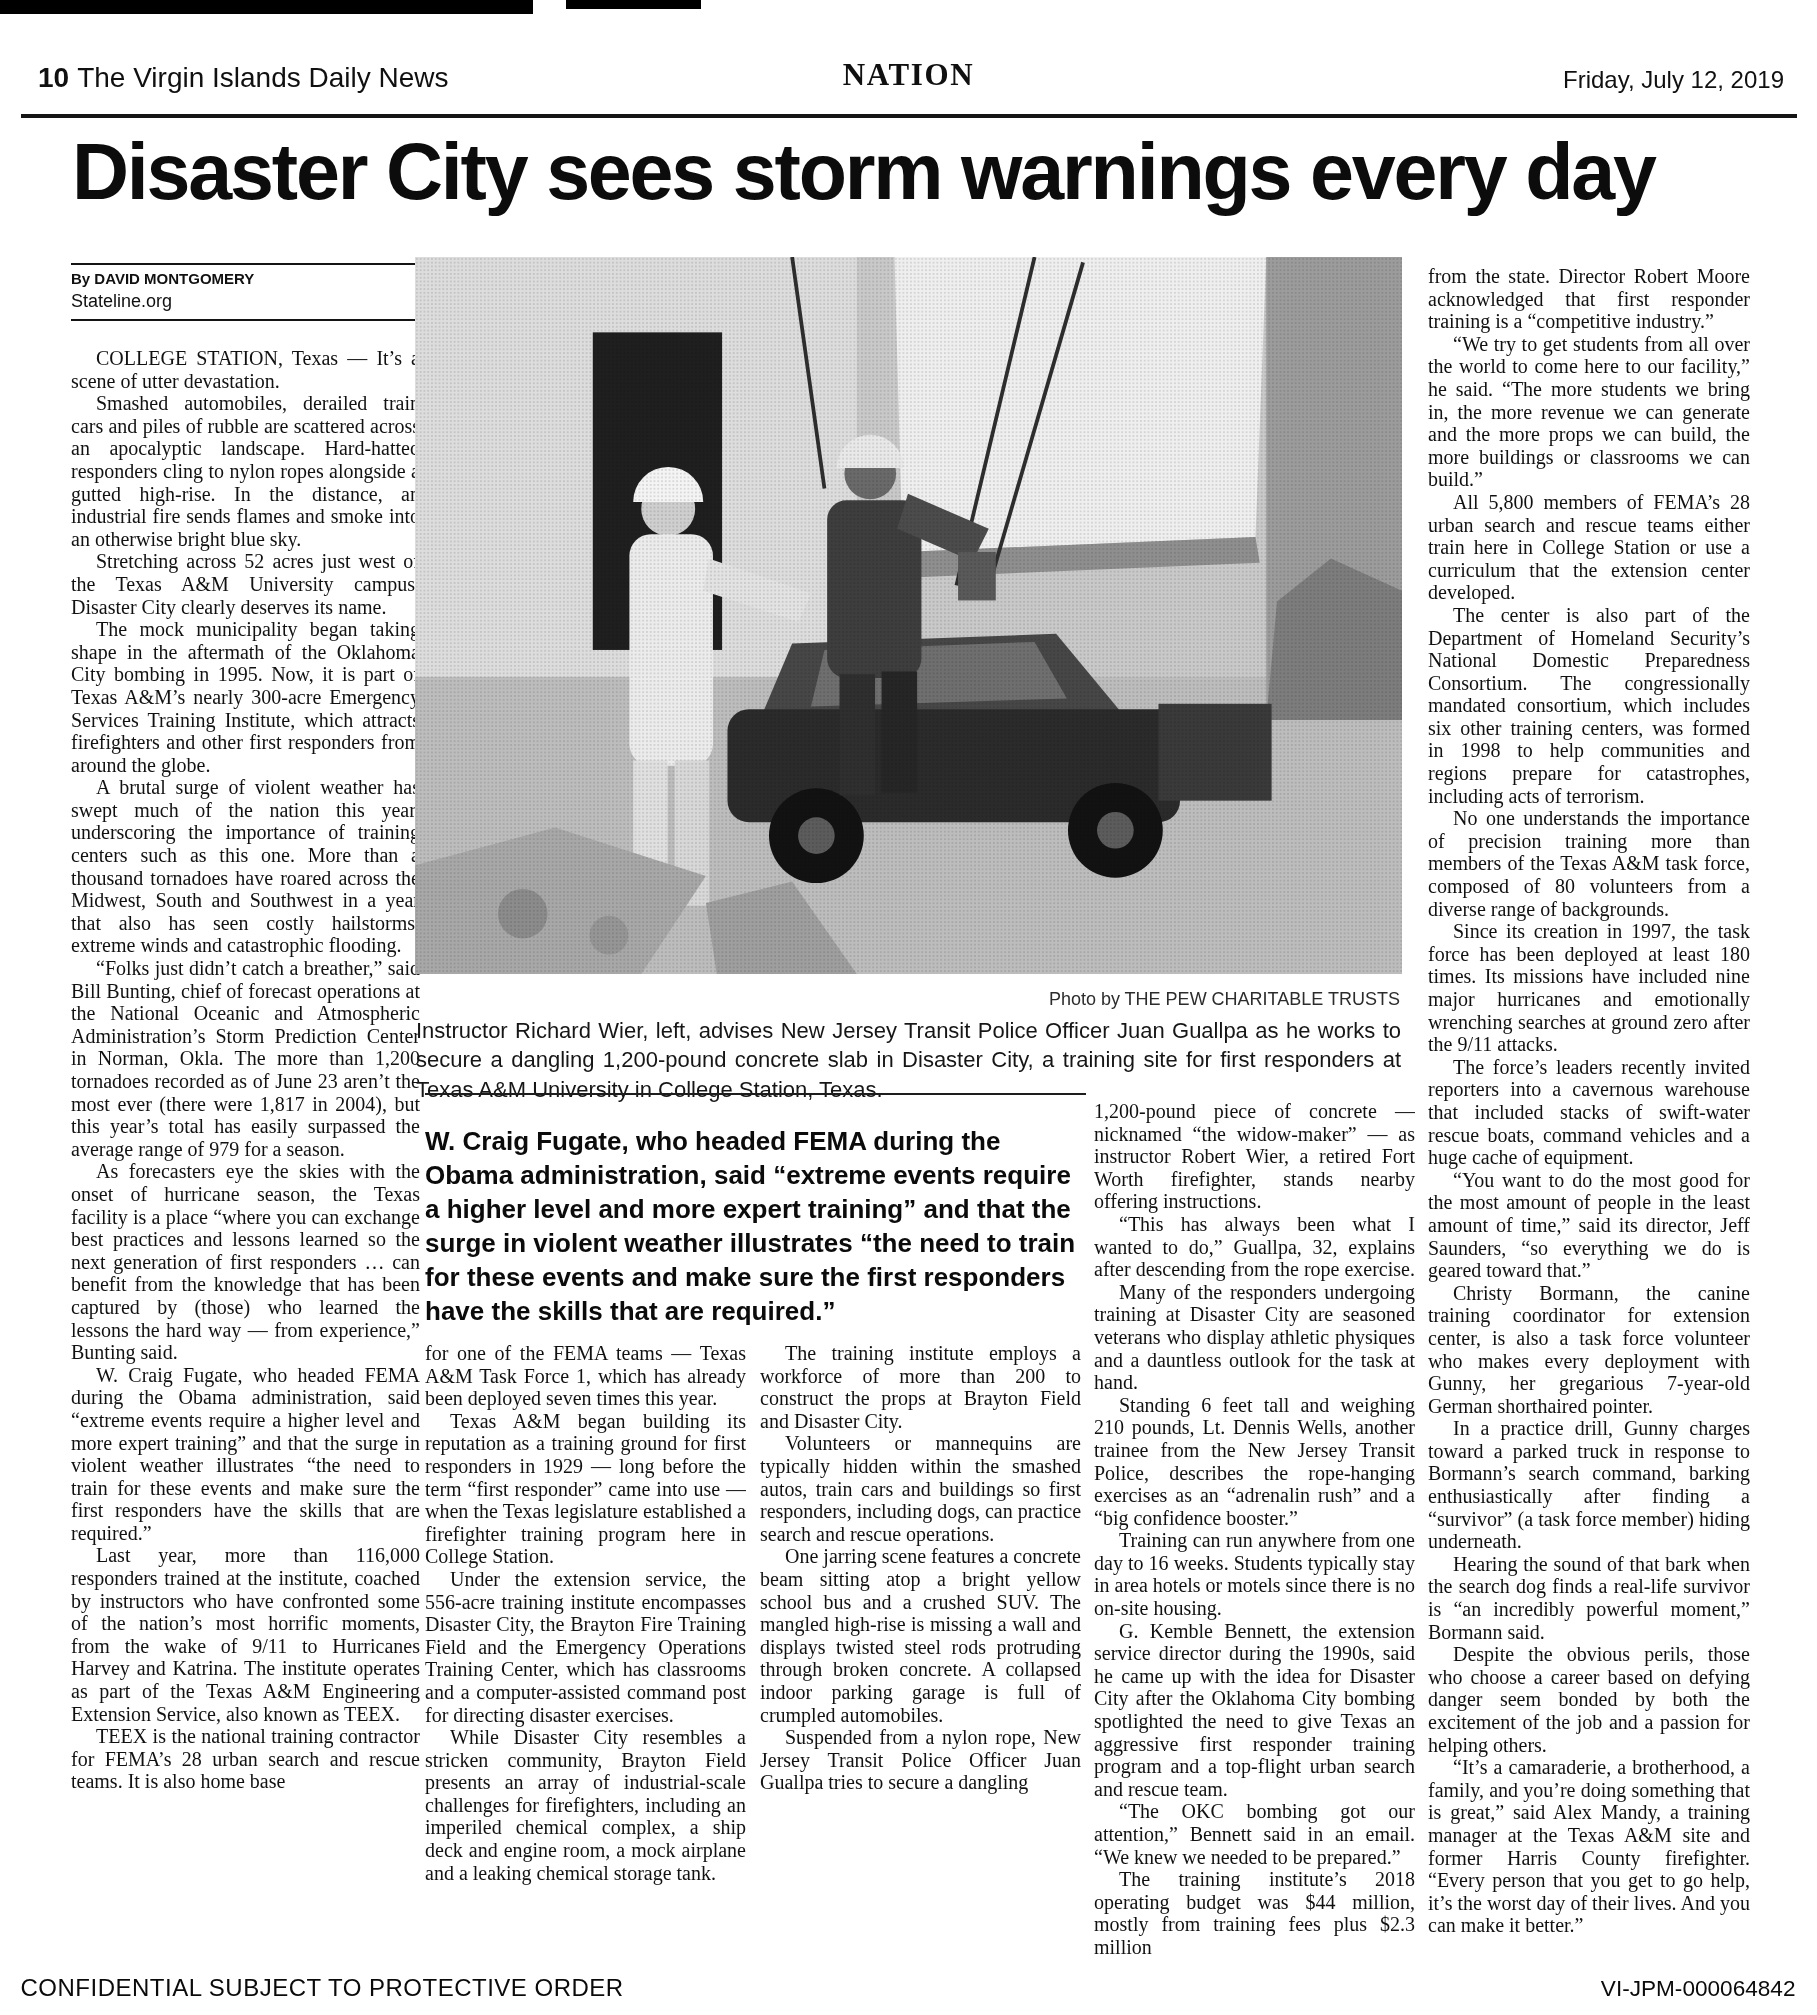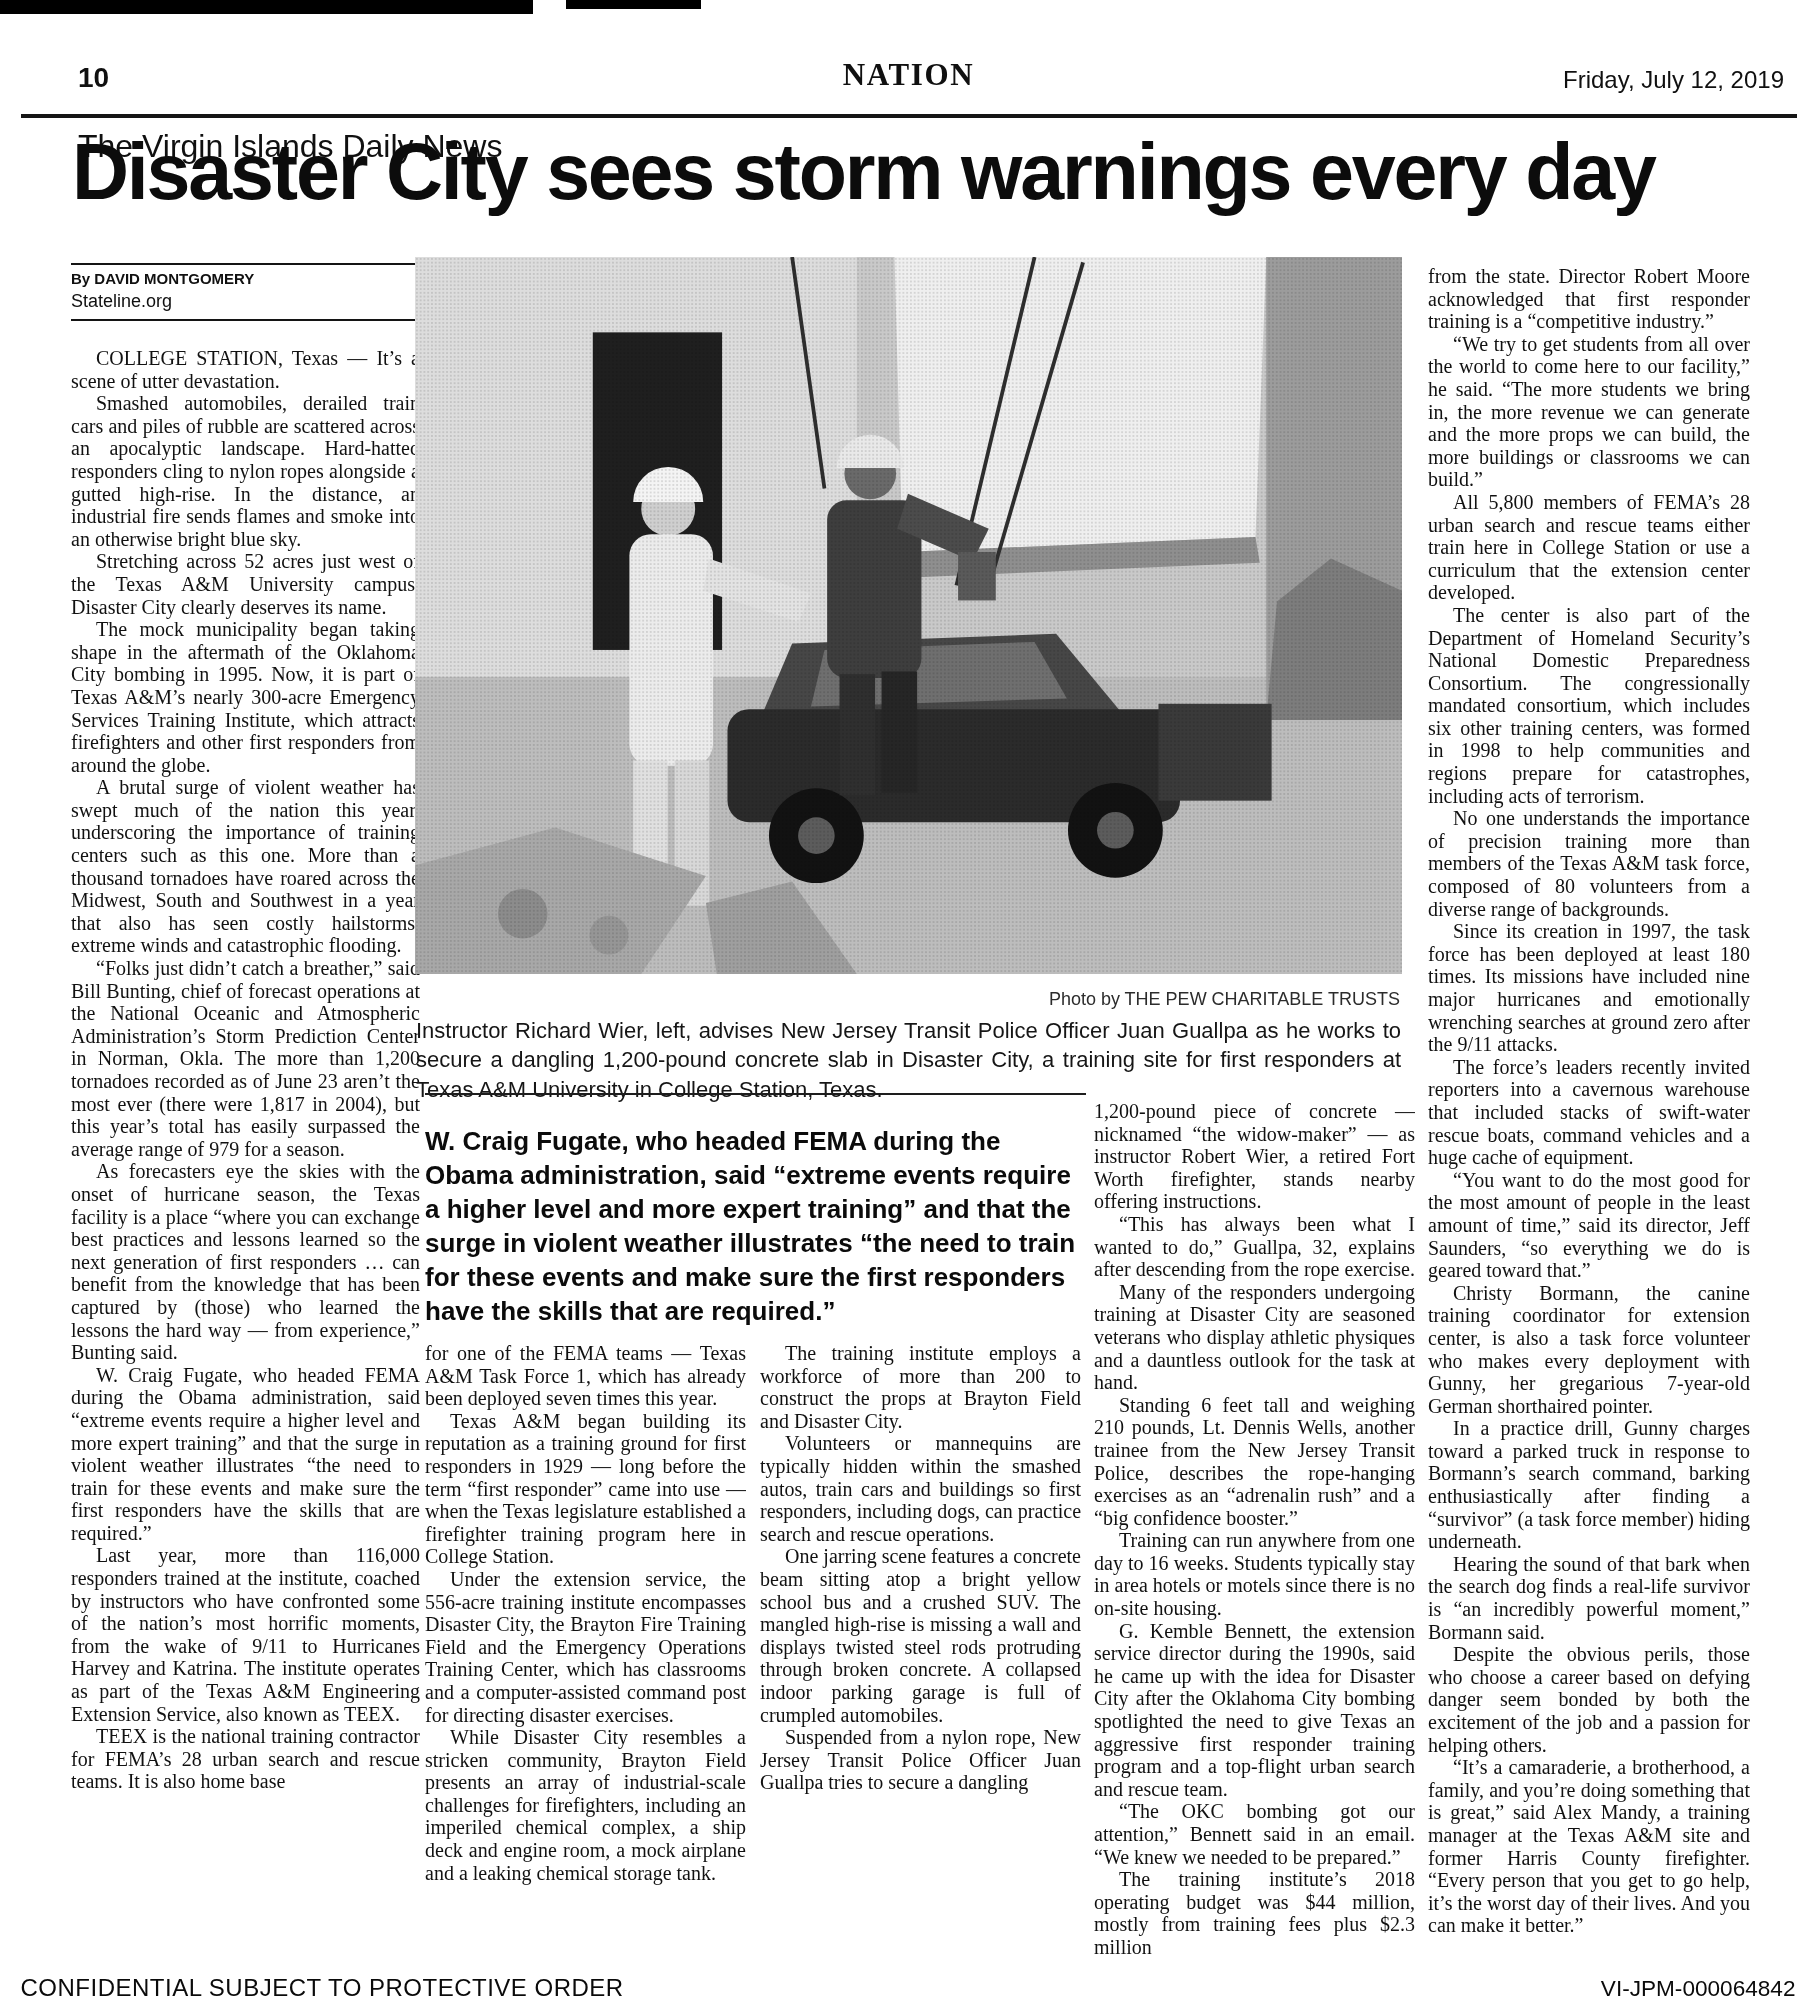"10" .mh-left { flex-direction: column -> none; gap: 34px -> 8px }
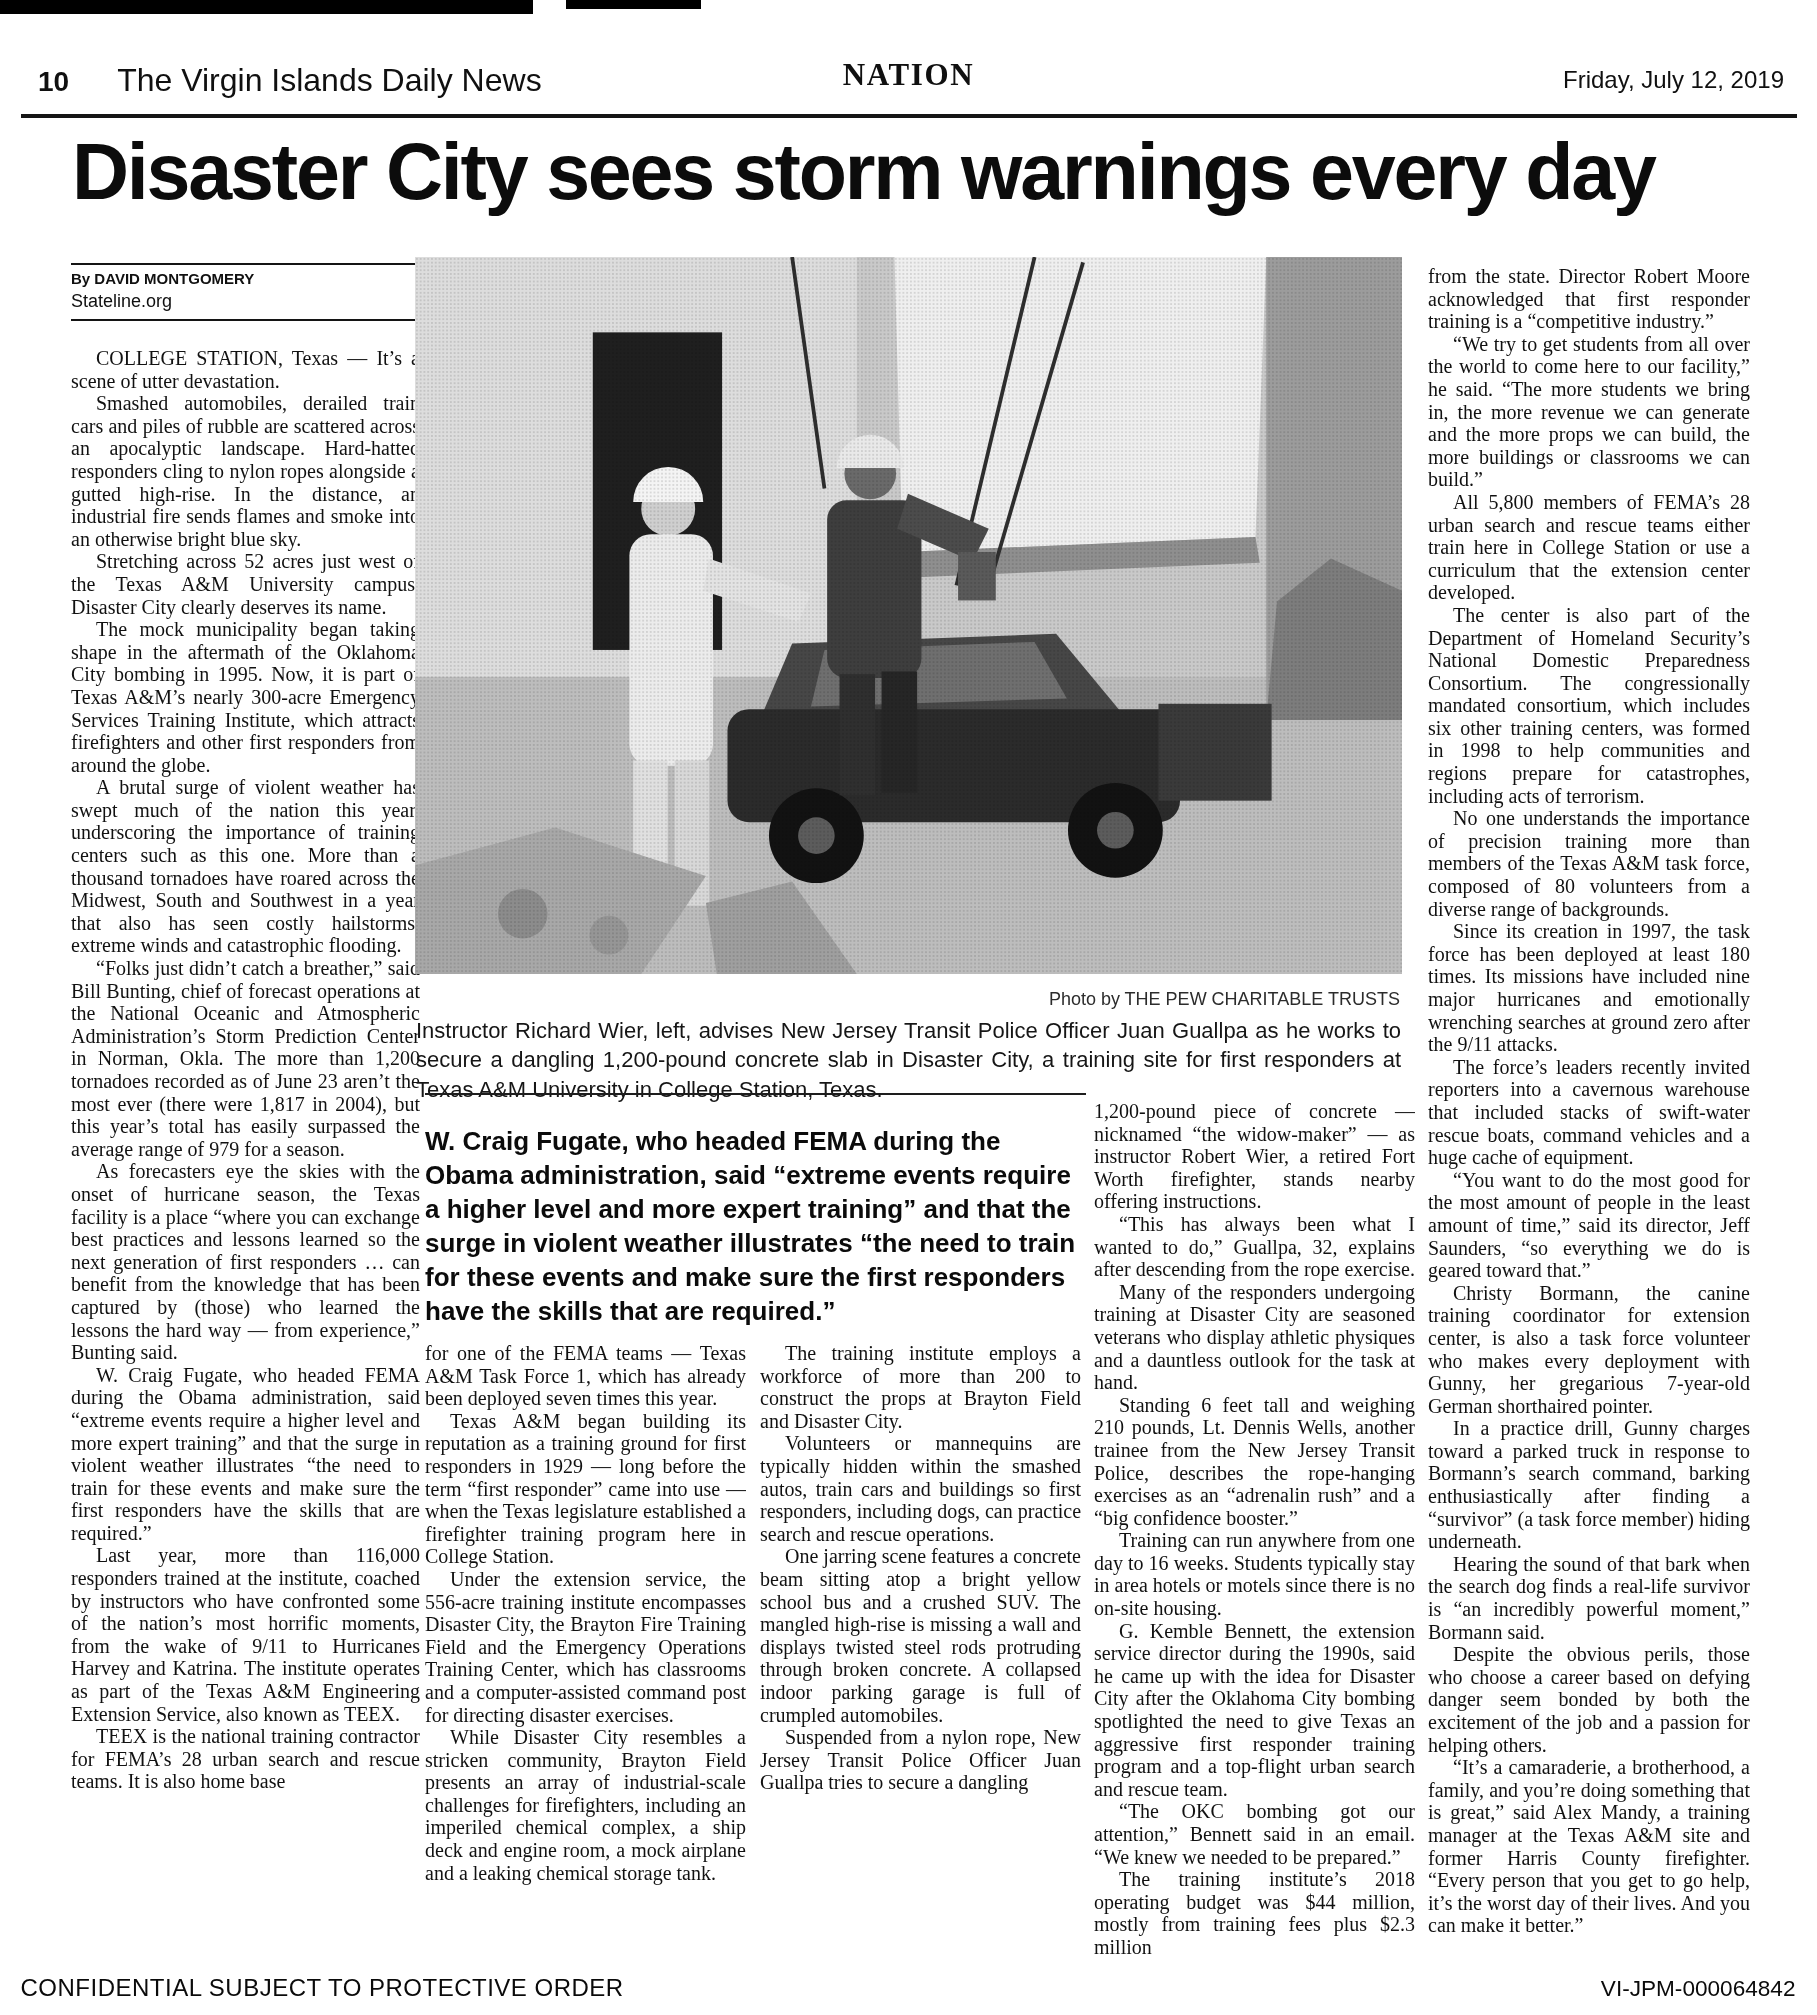"The Virgin Islands Daily News" .paper { font-size: 32px -> 28px; margin-left: 40px -> none }
